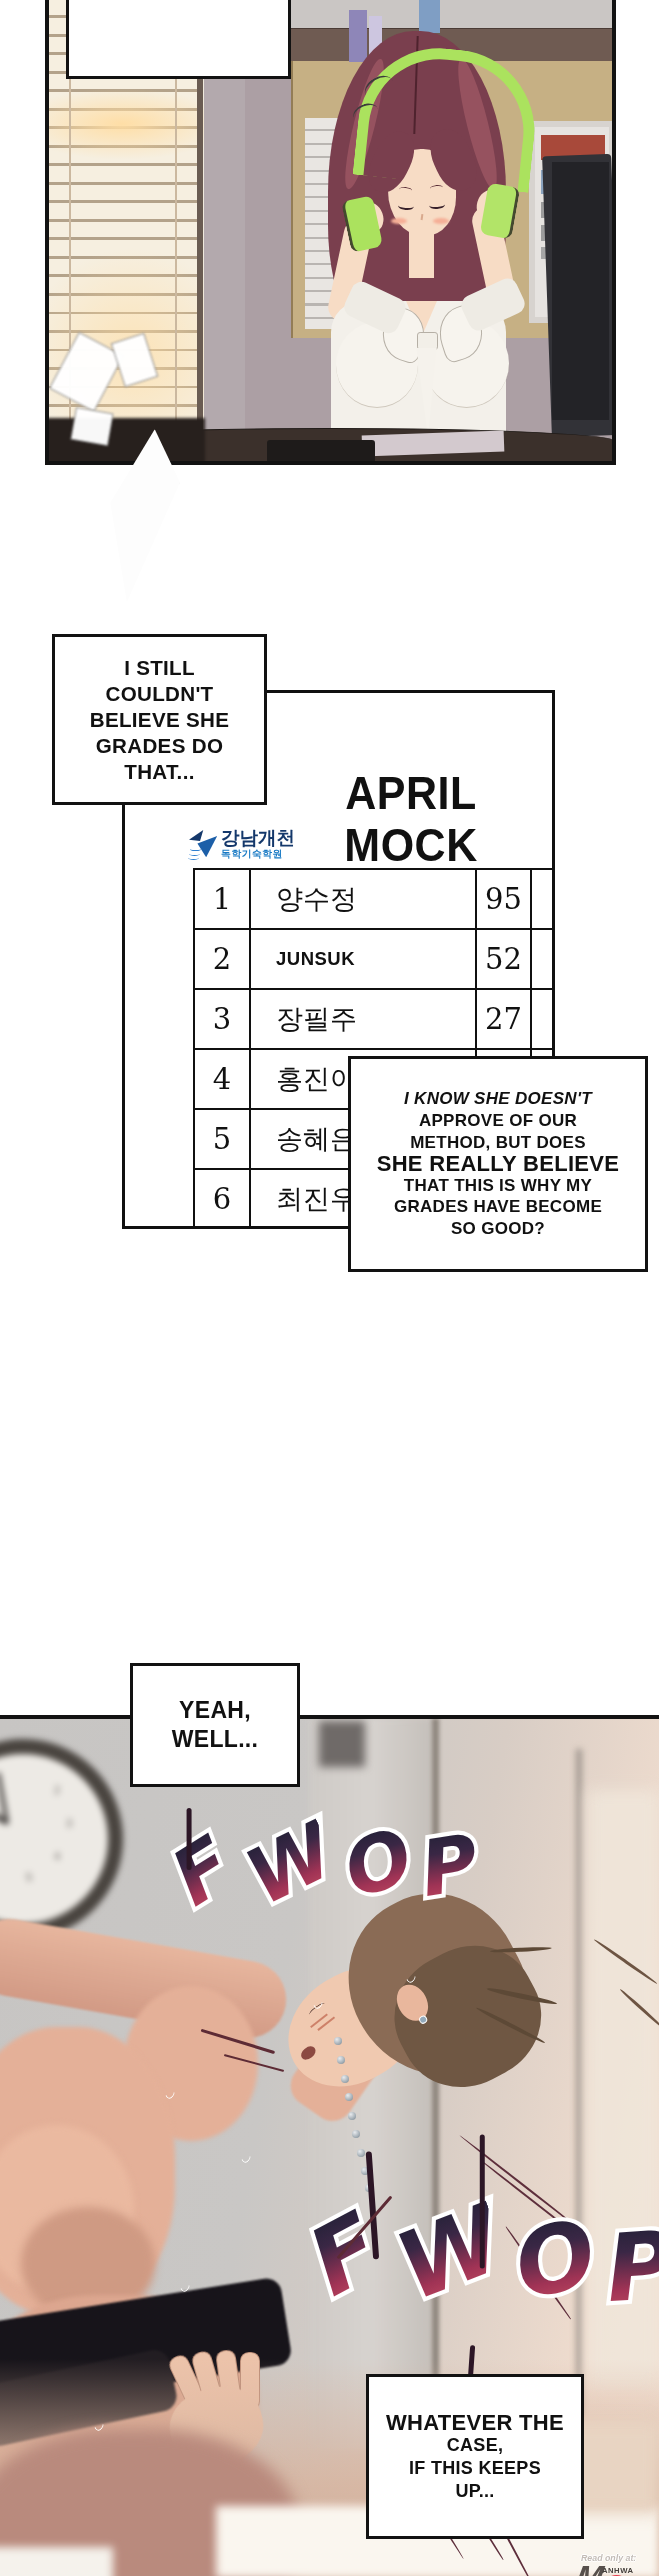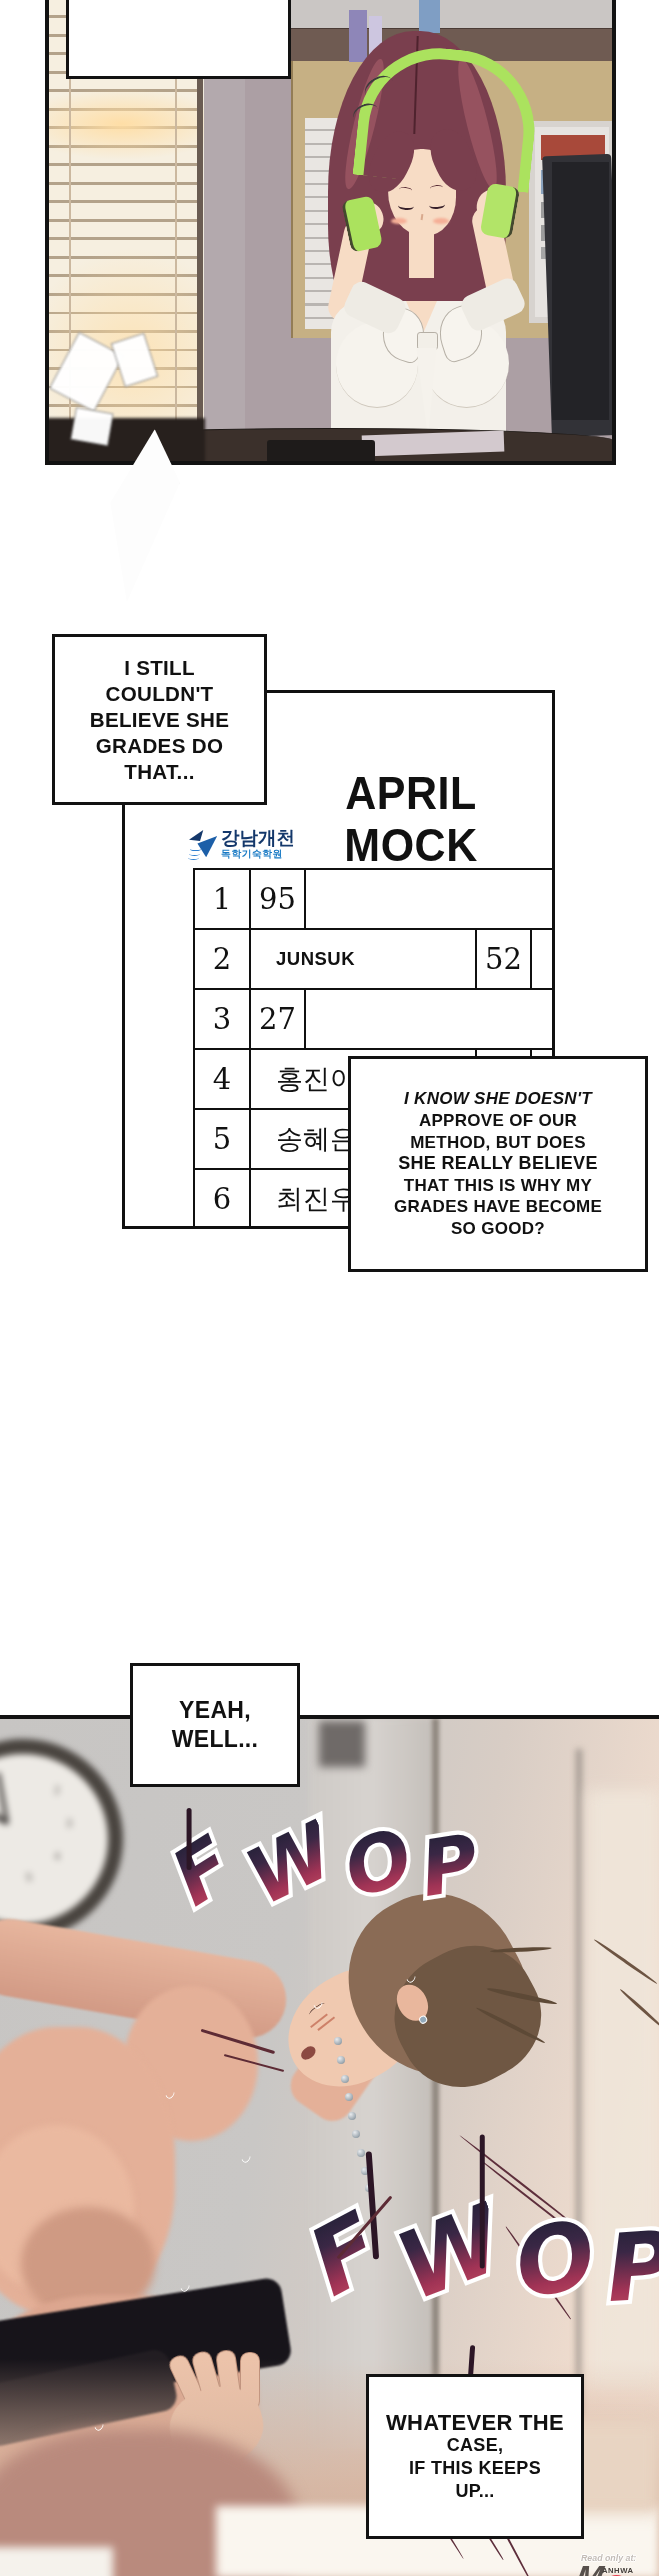"양수정" div.cell { html: none -> <div>양수정</div> }
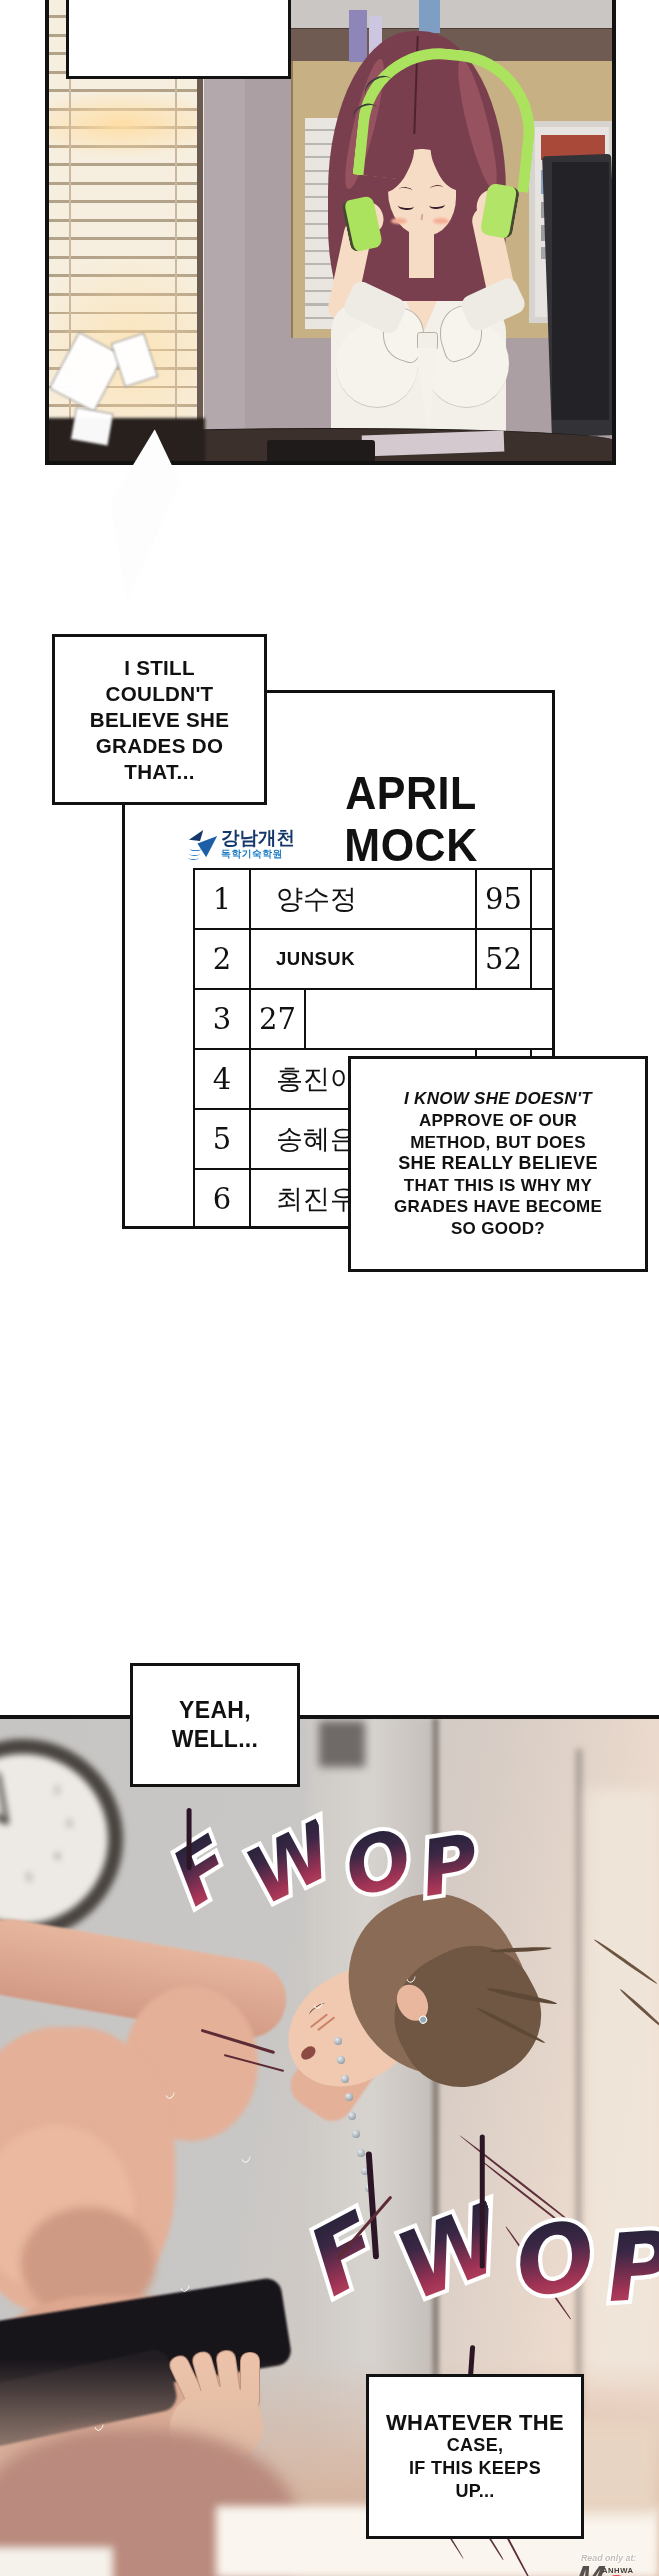"장필주" div.cell { html: none -> <div>장필주</div> }
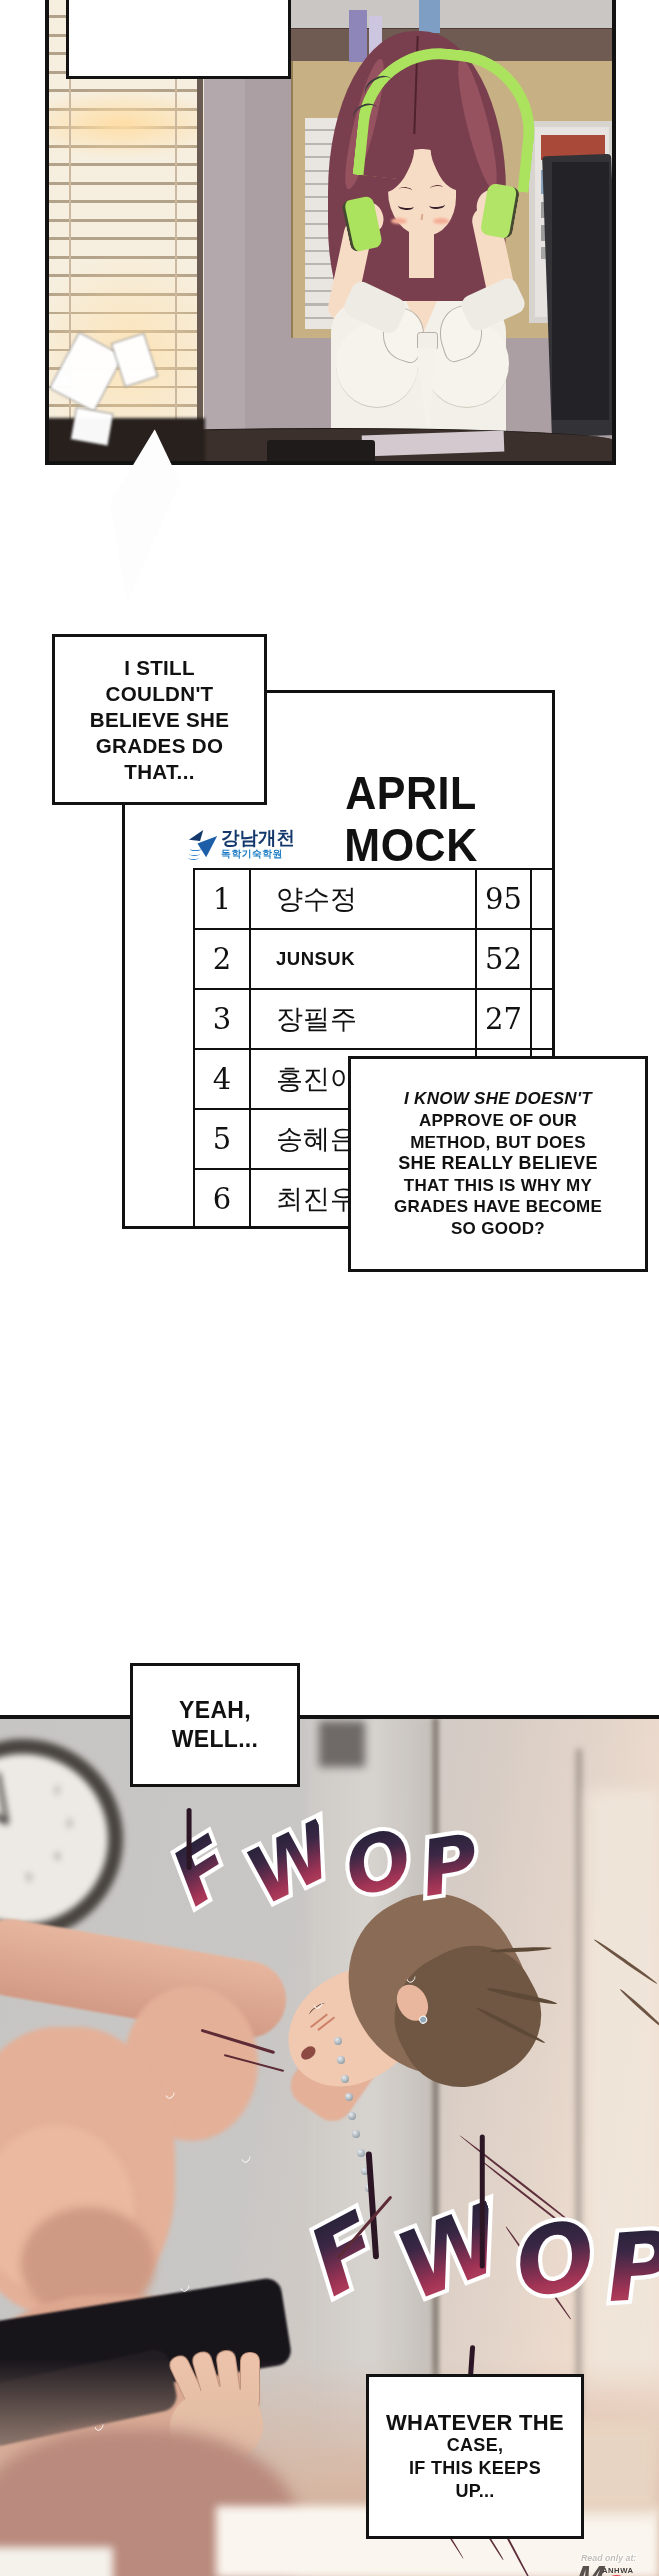"SHE REALLY BELIEVE" span.bl { font-size: 18px -> 22px }
